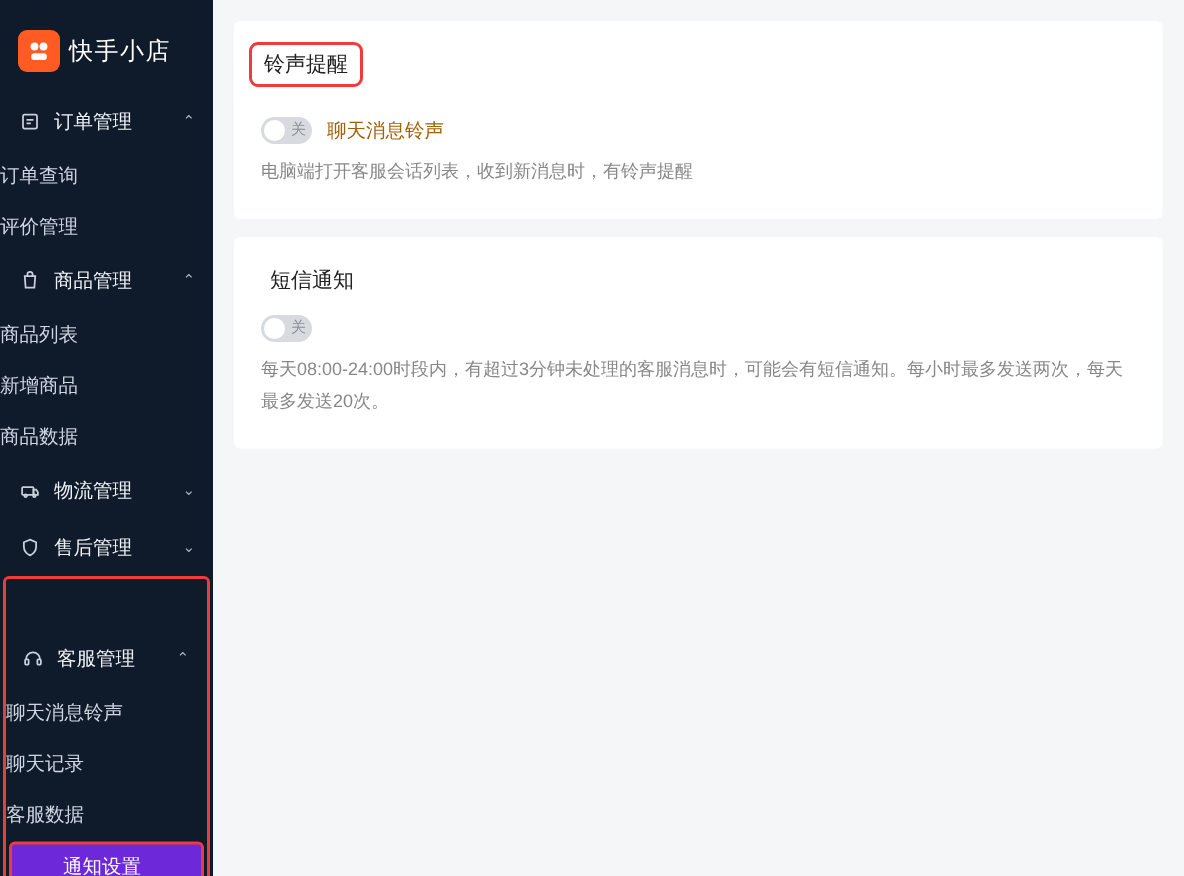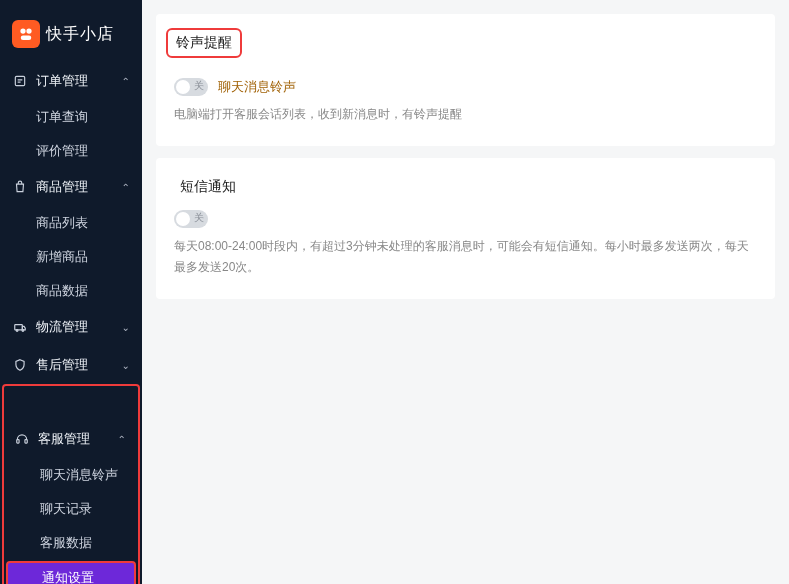"订单查询" .nav-item { padding-left: 36px -> none }
